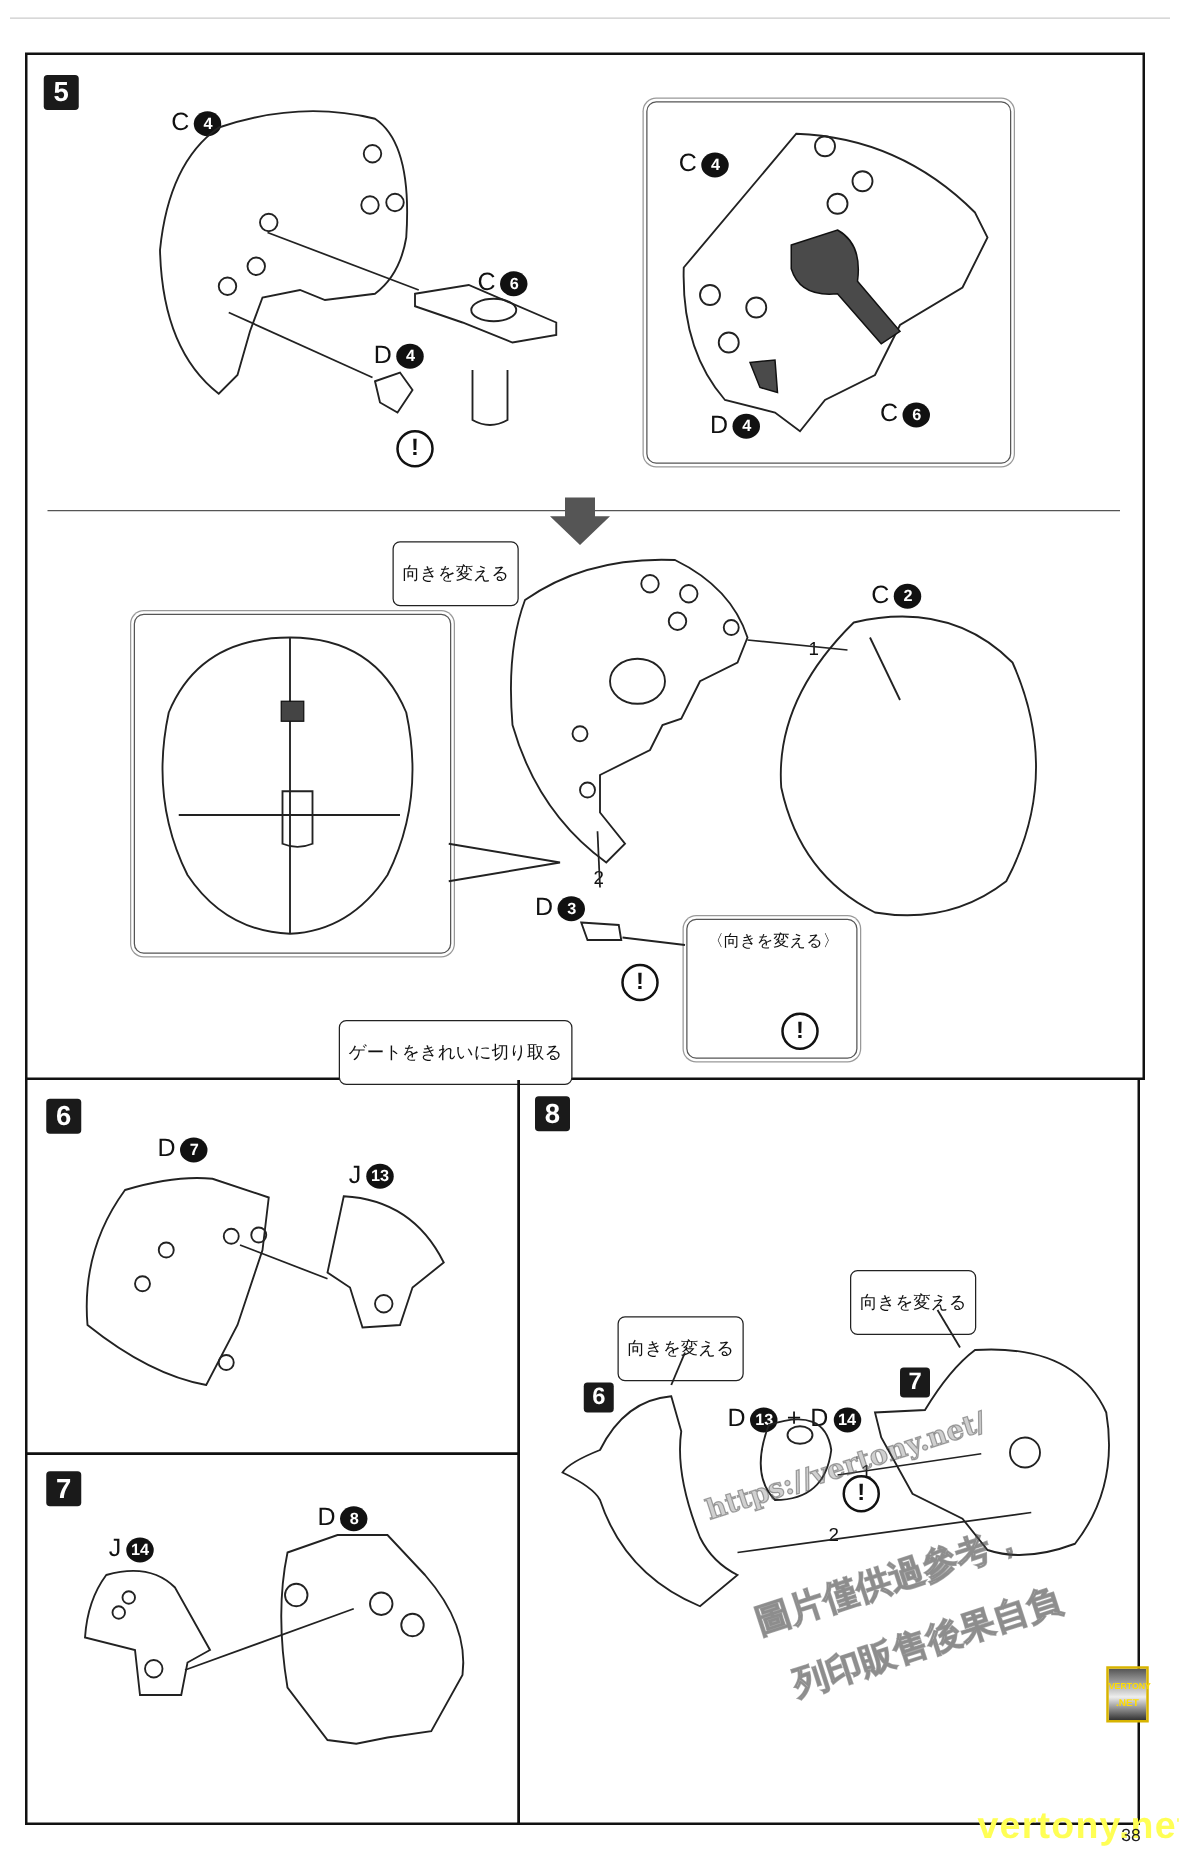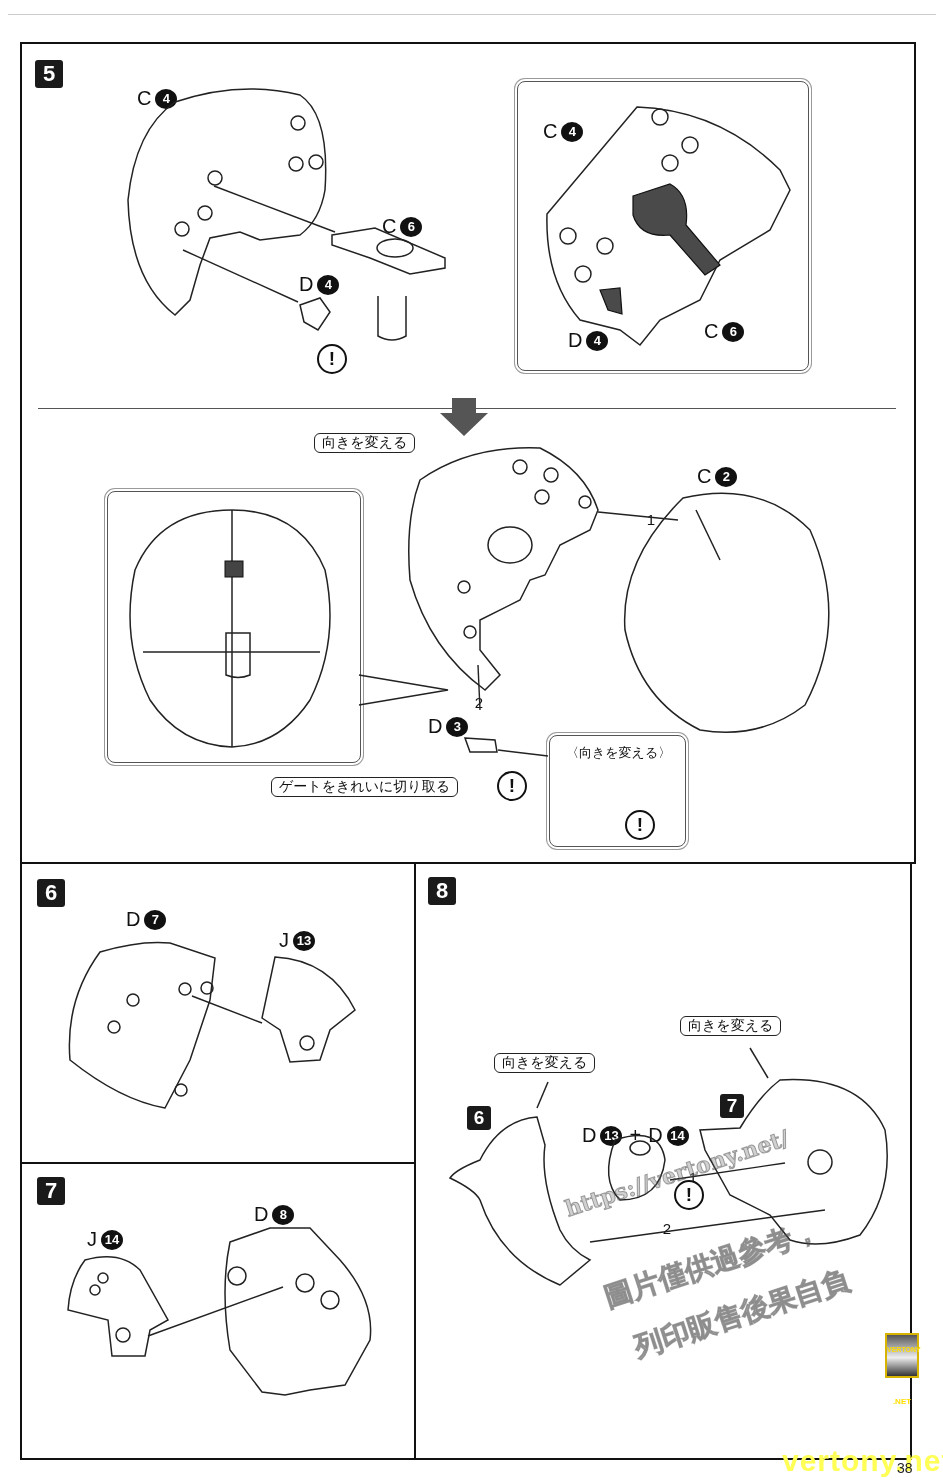"向きを変える" .callout { padding: 0 7px -> 16px 7px }
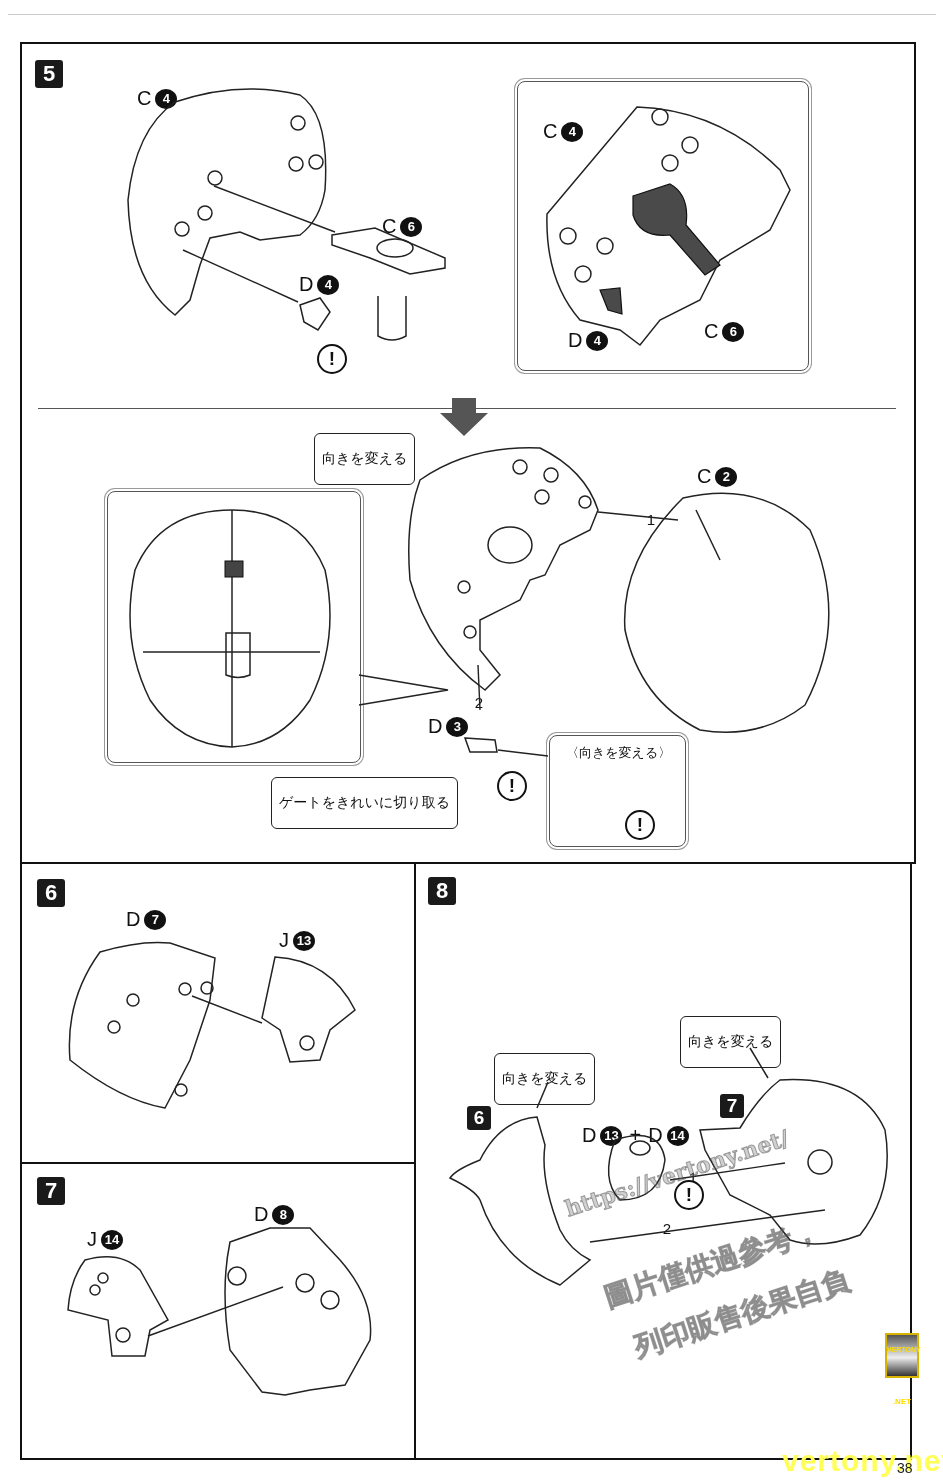"ゲートをきれいに切り取る" div.callout { top: 777px -> 816px }
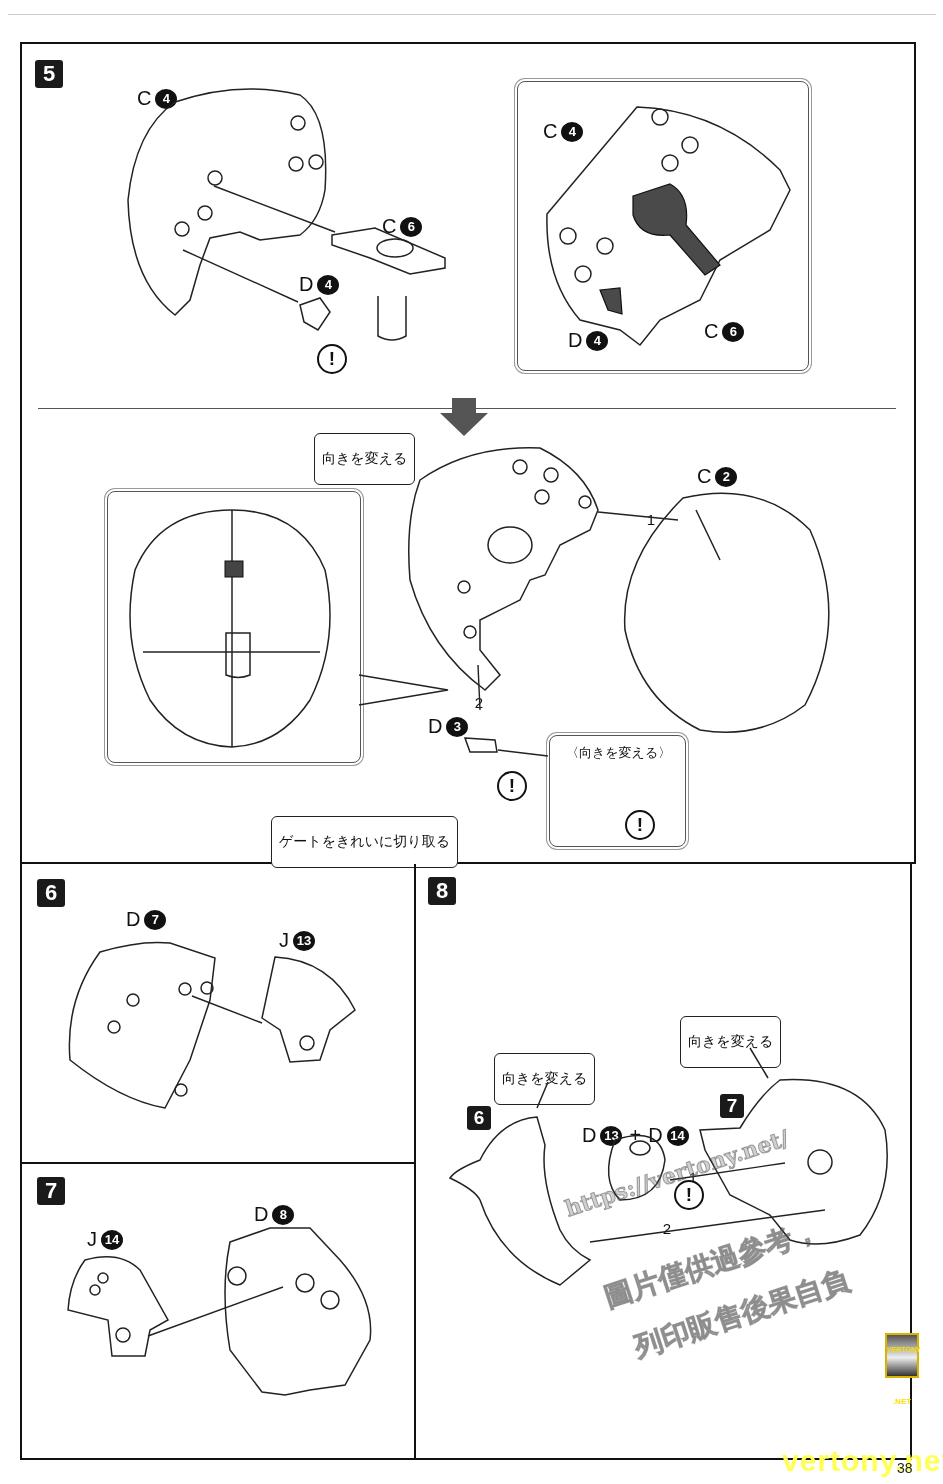".NET" div { margin-top: 39px -> none }
